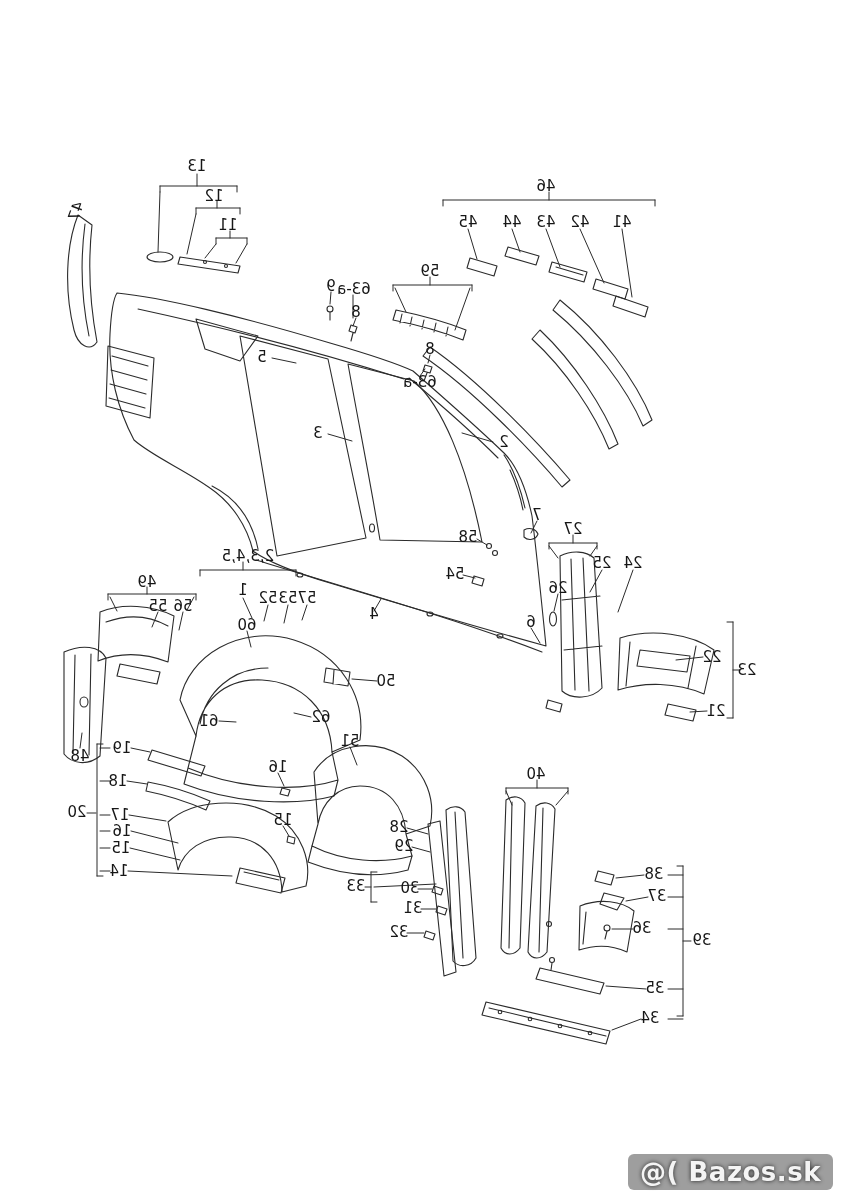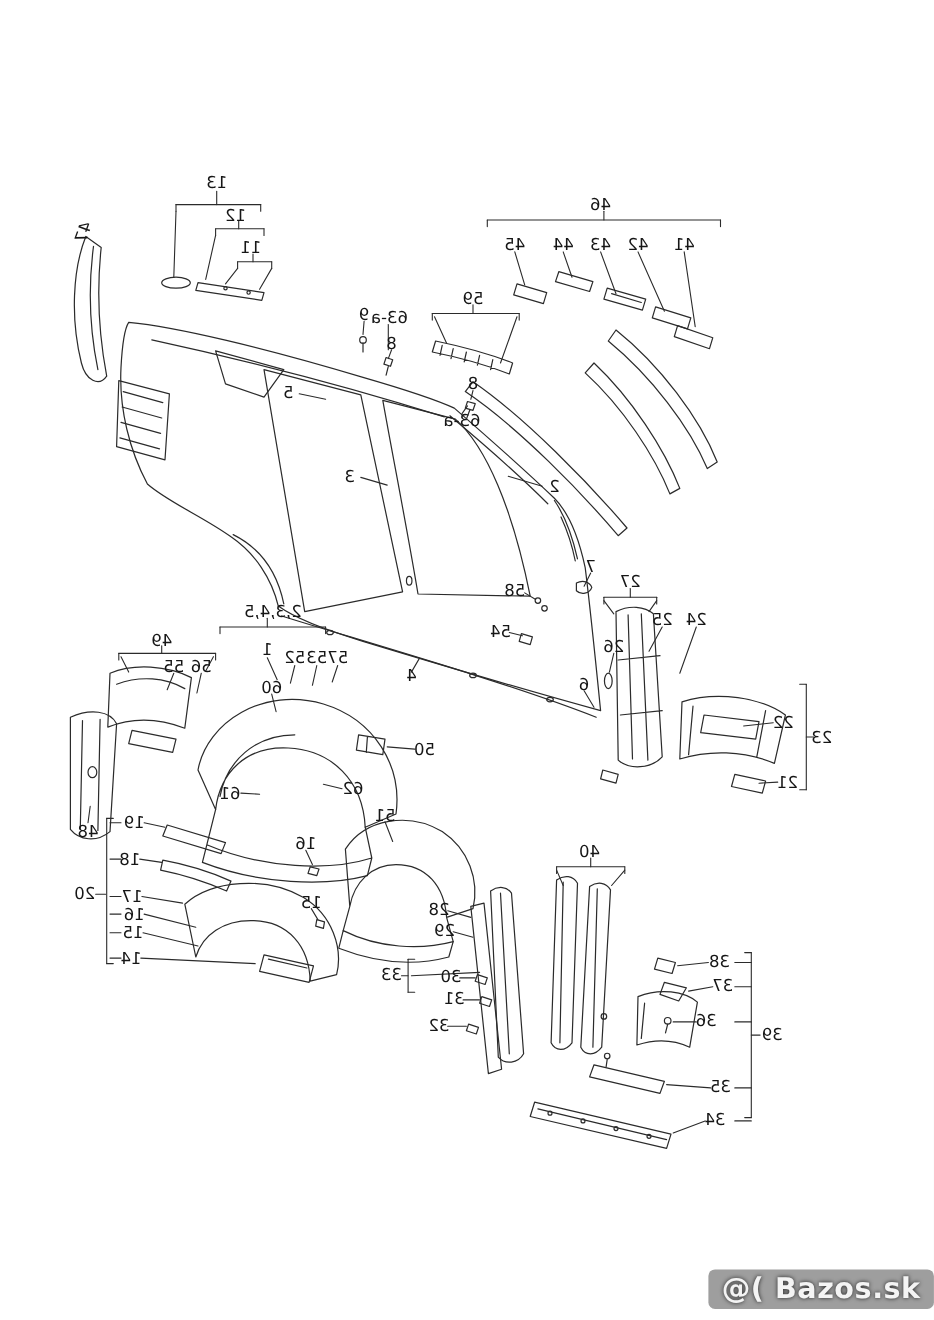"@( Bazos.sk" .watermark { right: 0 -> 16px }
